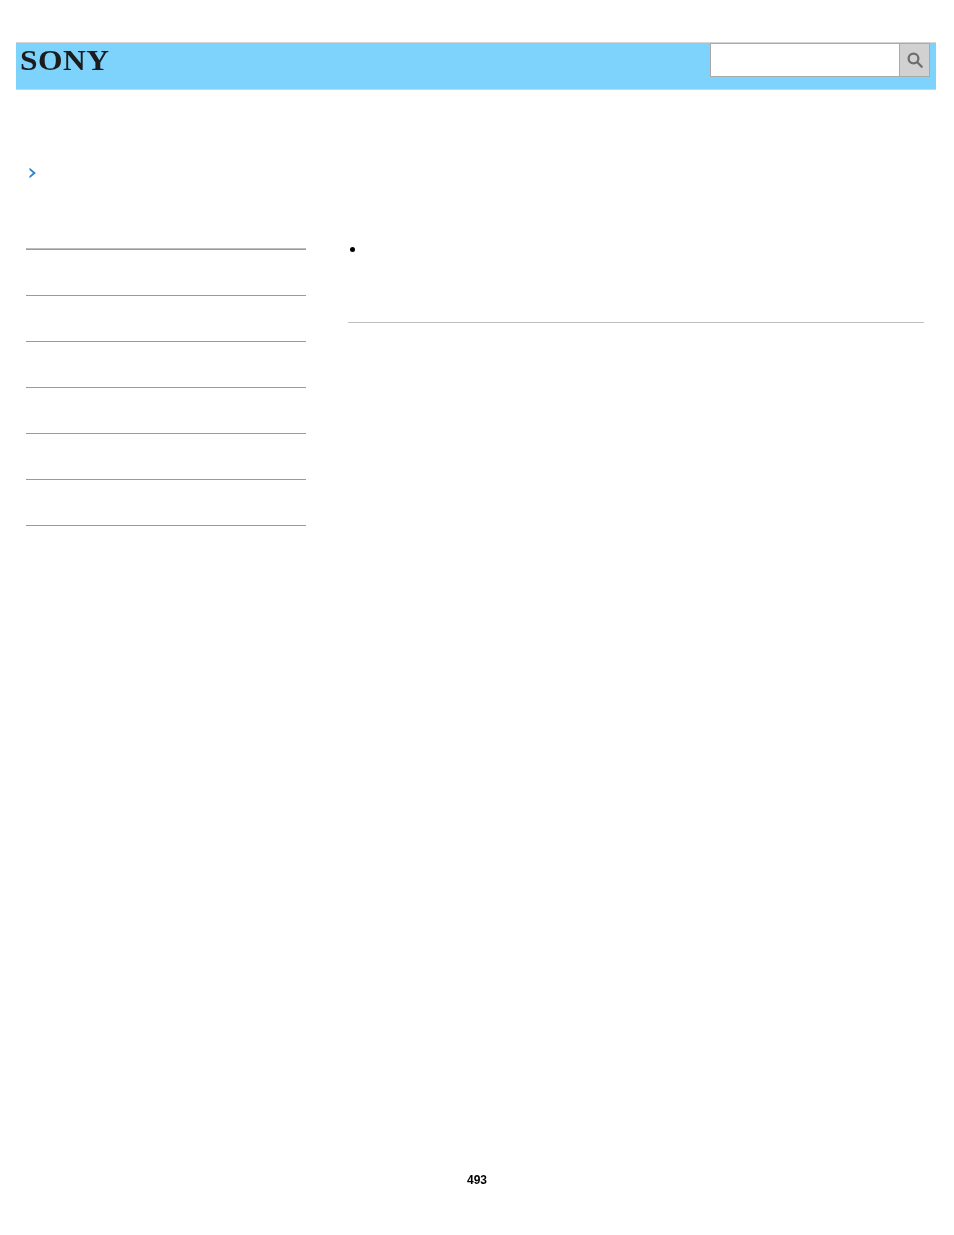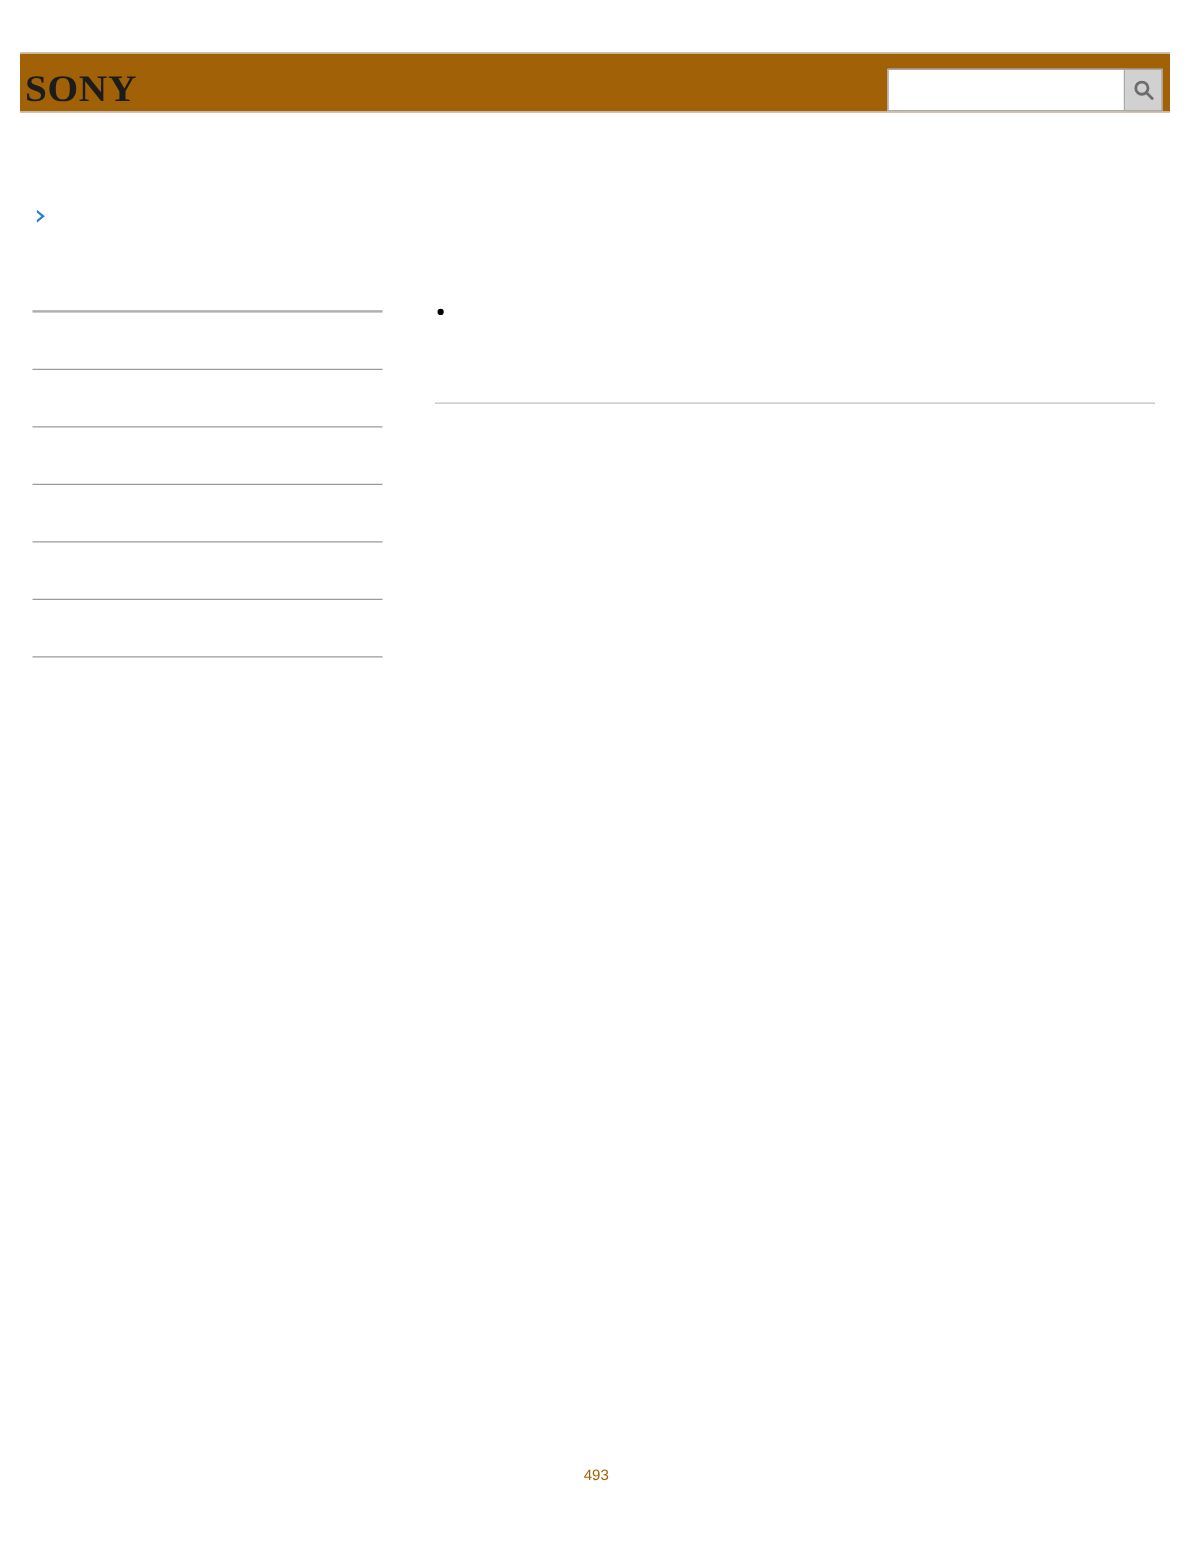"SONY" .header { align-items: flex-end -> flex-start; background: #a16207 -> #7dd3fc }
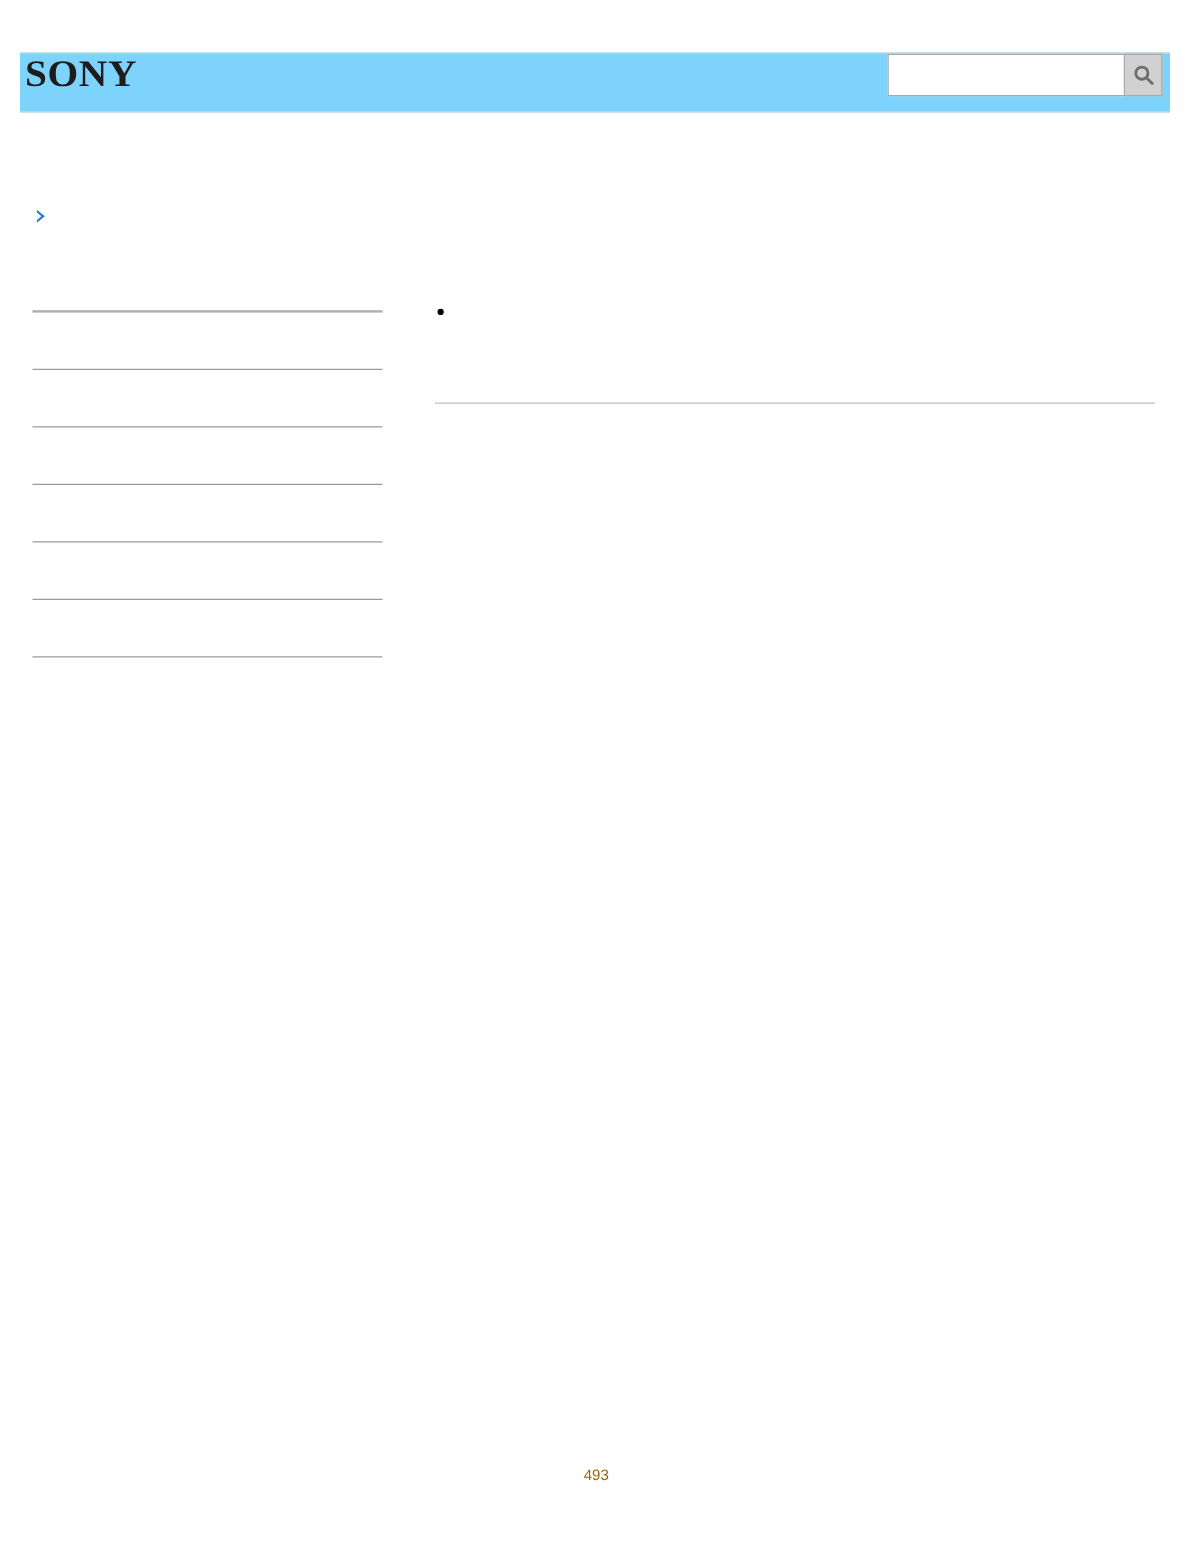"493" .page-num { color: #a16207 -> #000000; font-weight: none -> bold }
